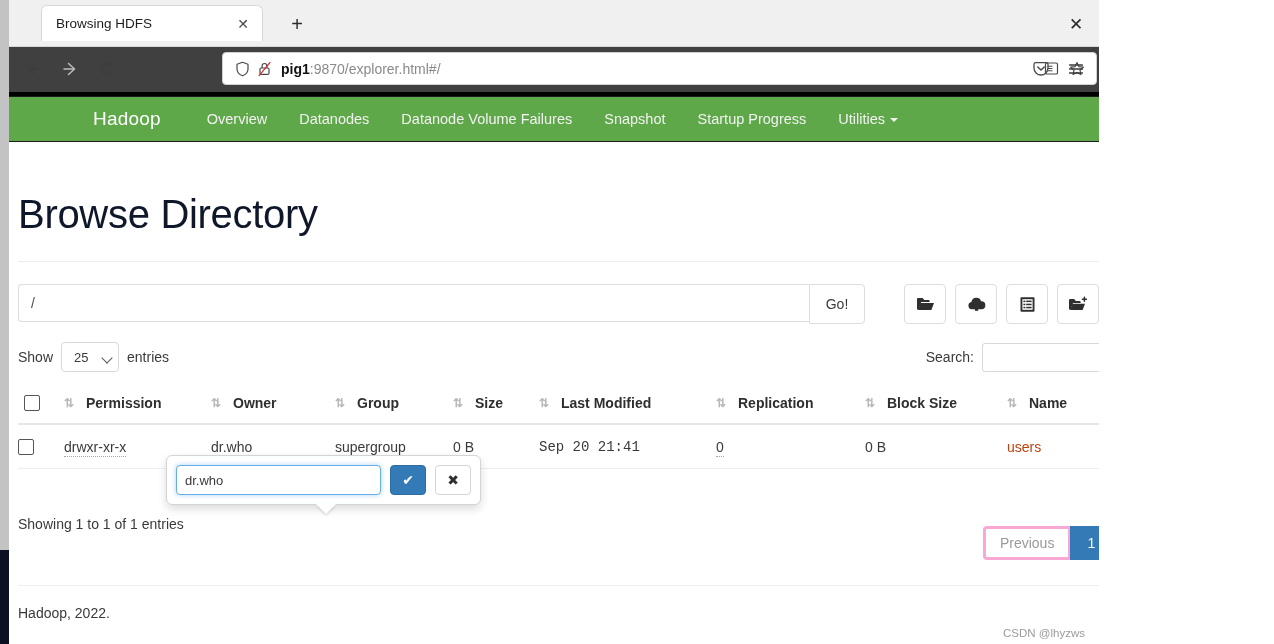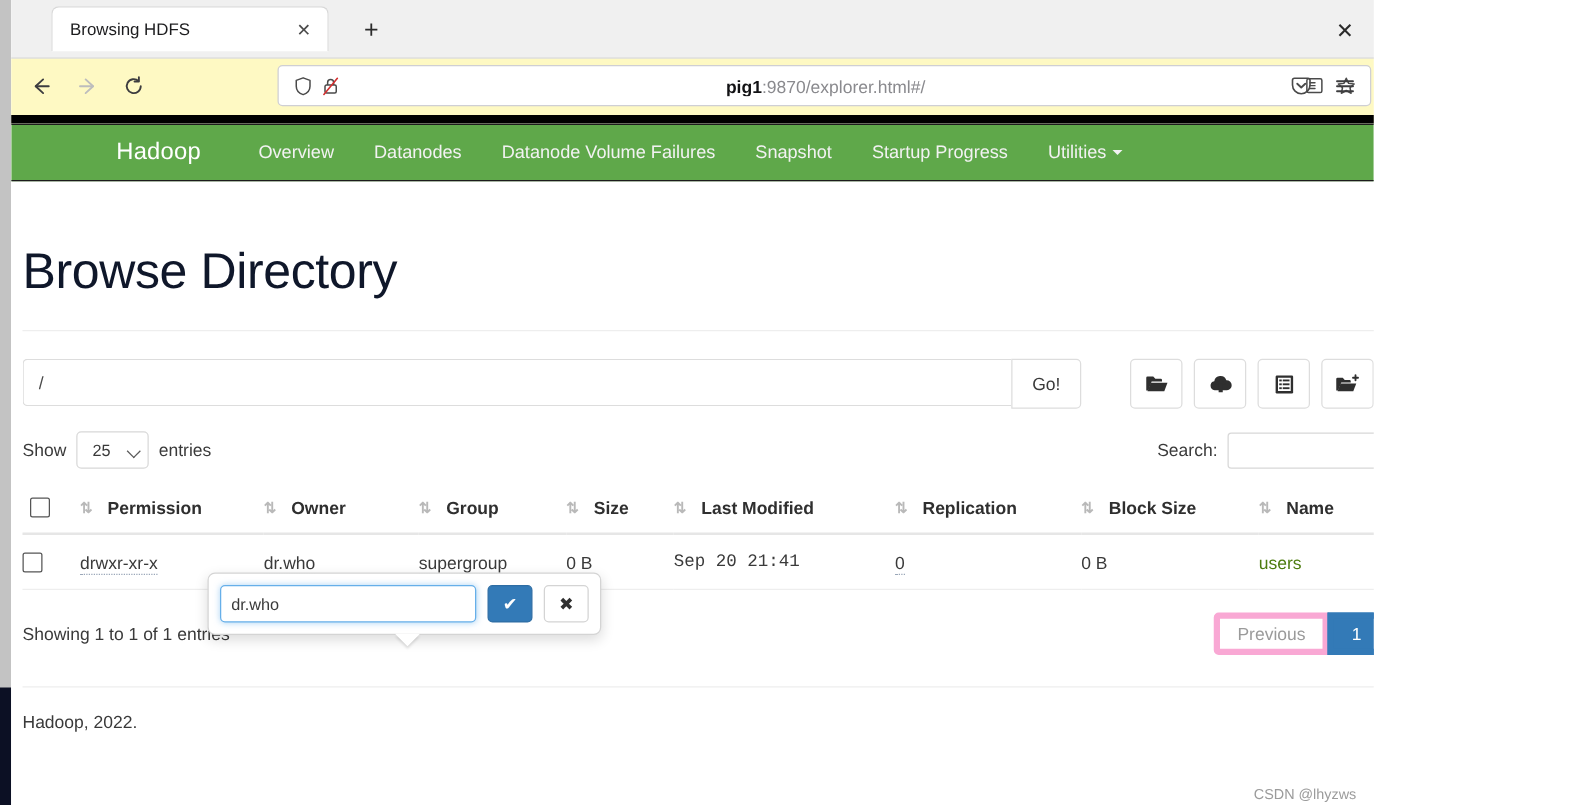"pig1:9870/explorer.html#/" .navbar-chrome { background: #fef9c3 -> #404040; border-bottom: 7px solid #000000 -> 4px solid #000000; text-align: center -> none }
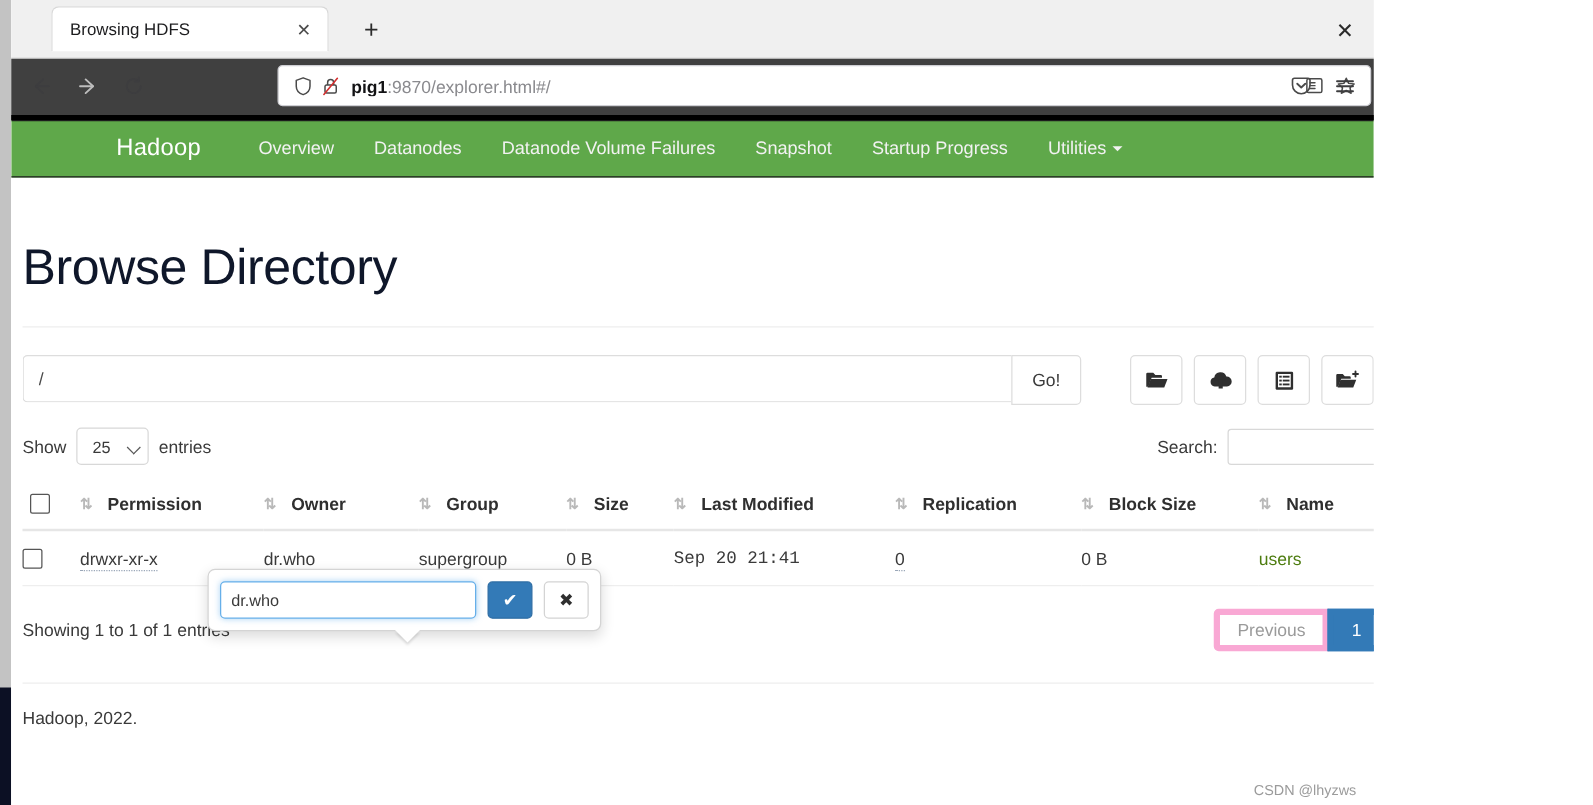"users" .namelink { color: #4d7c0f -> #c2410c }
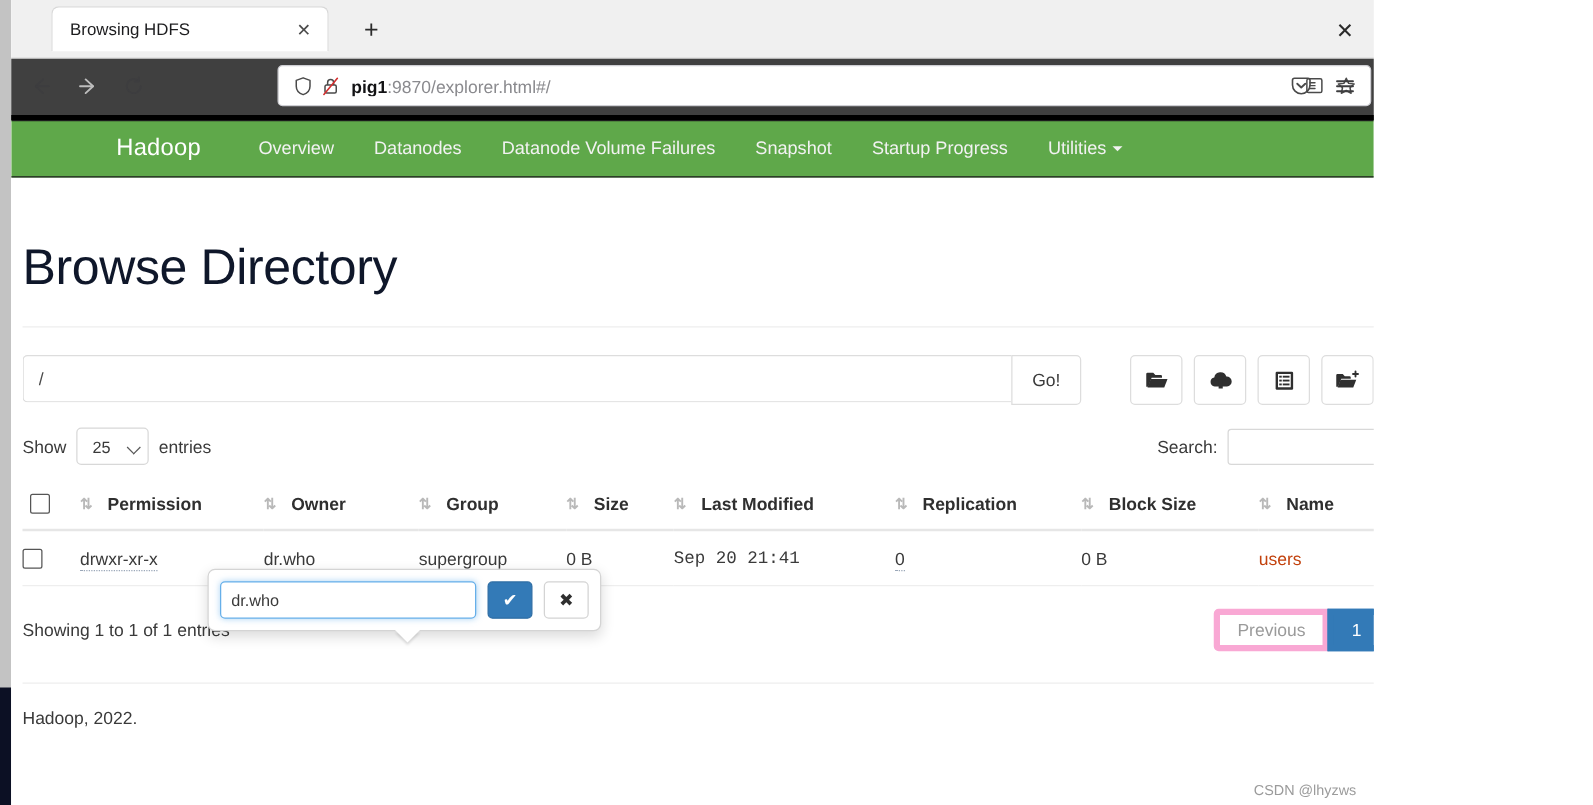"Previous" .page-btn { border: 5px solid #f9a8d4 -> 3px solid #f9a8d4; margin-top: none -> 39px }
